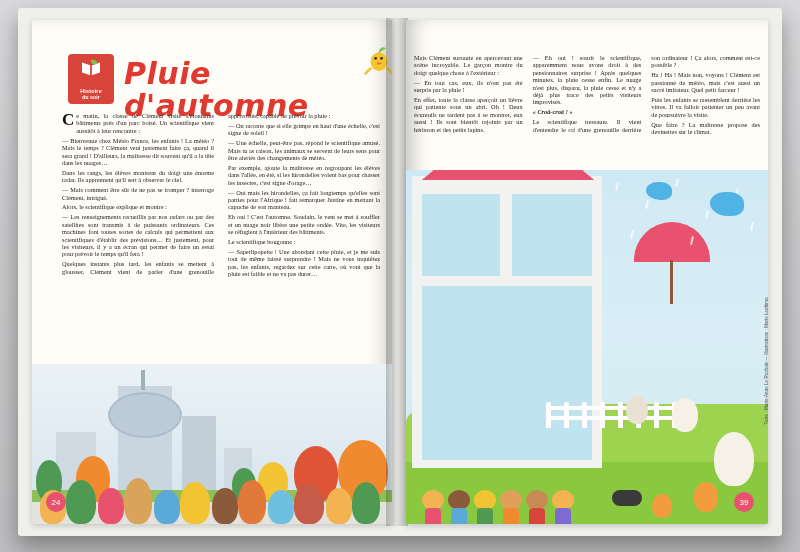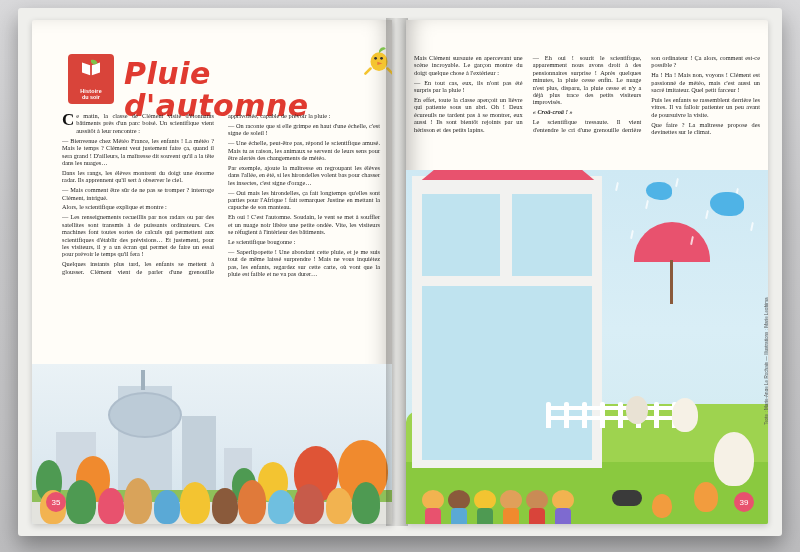"35" div.pagenum { text: 35 -> 24 }
